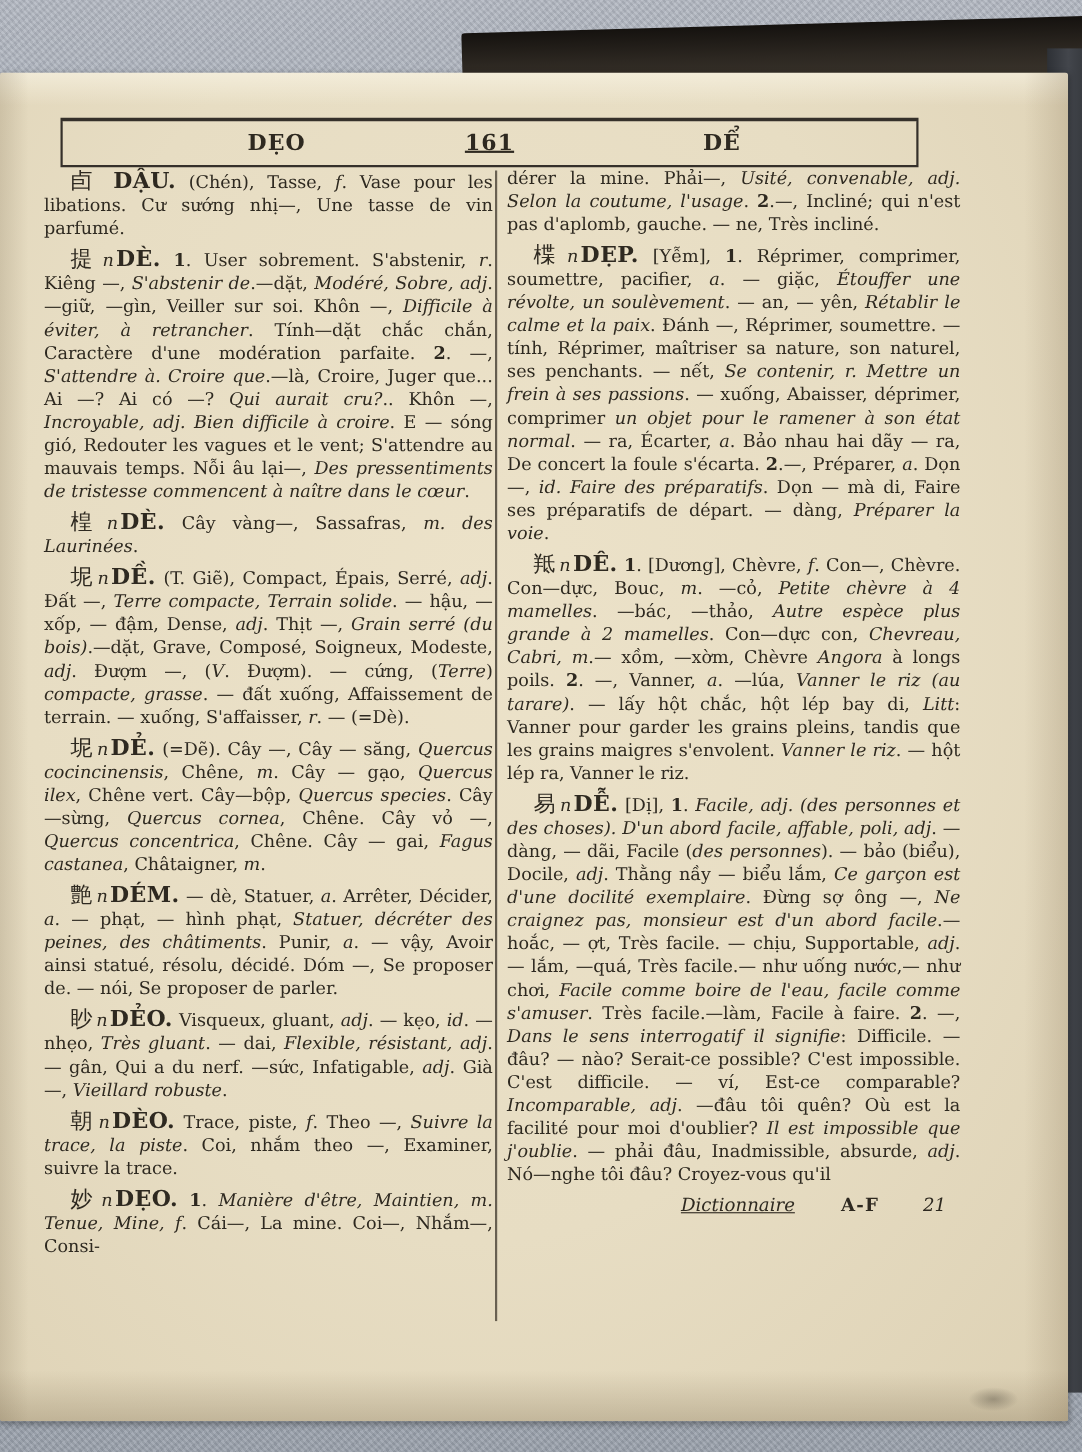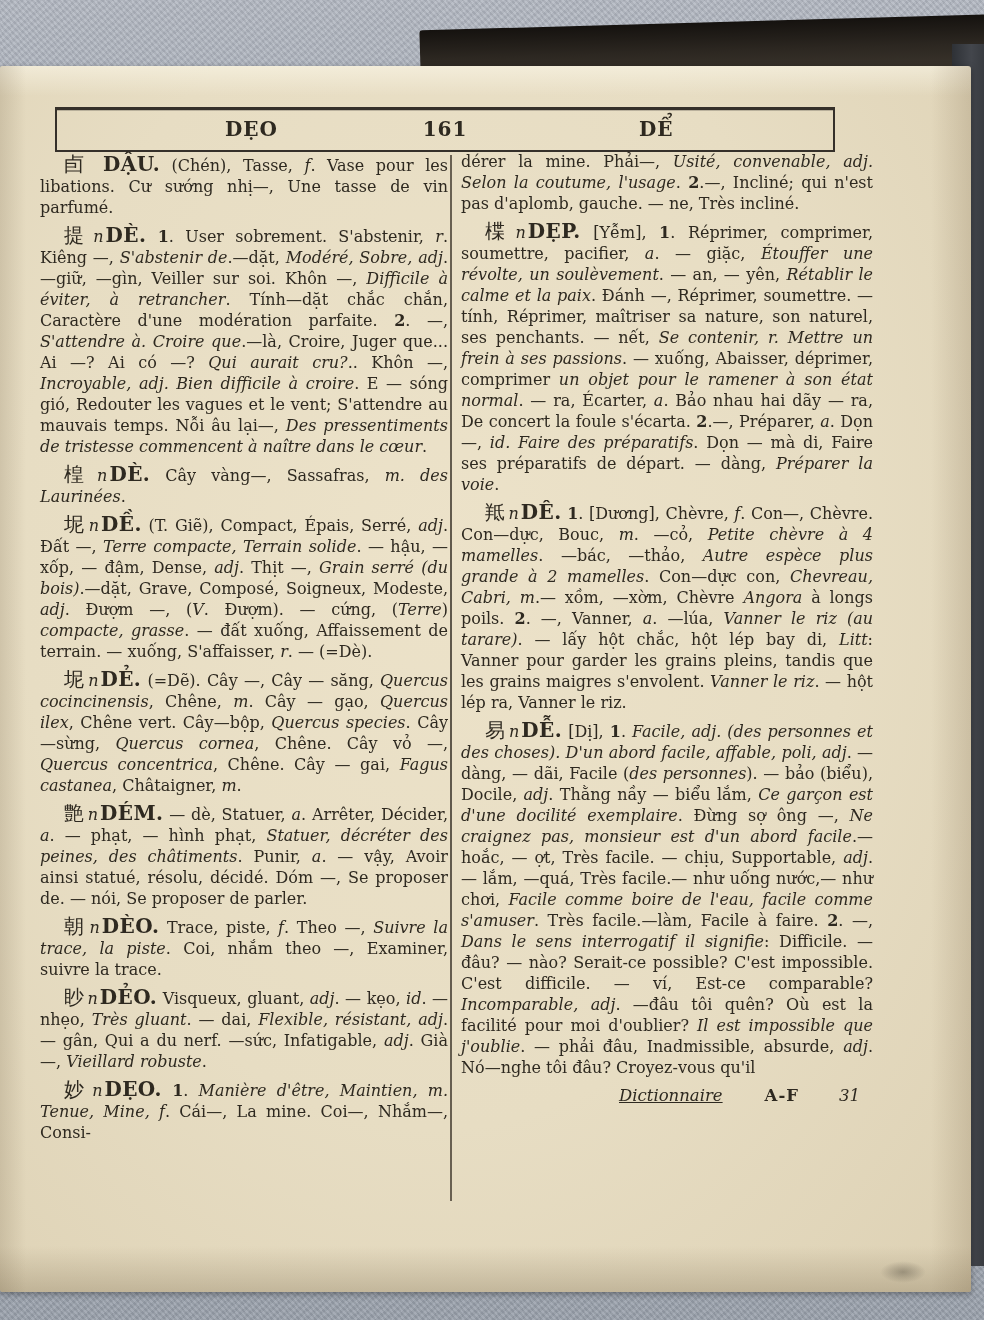"161" .hw-center { text-decoration: none -> underline }
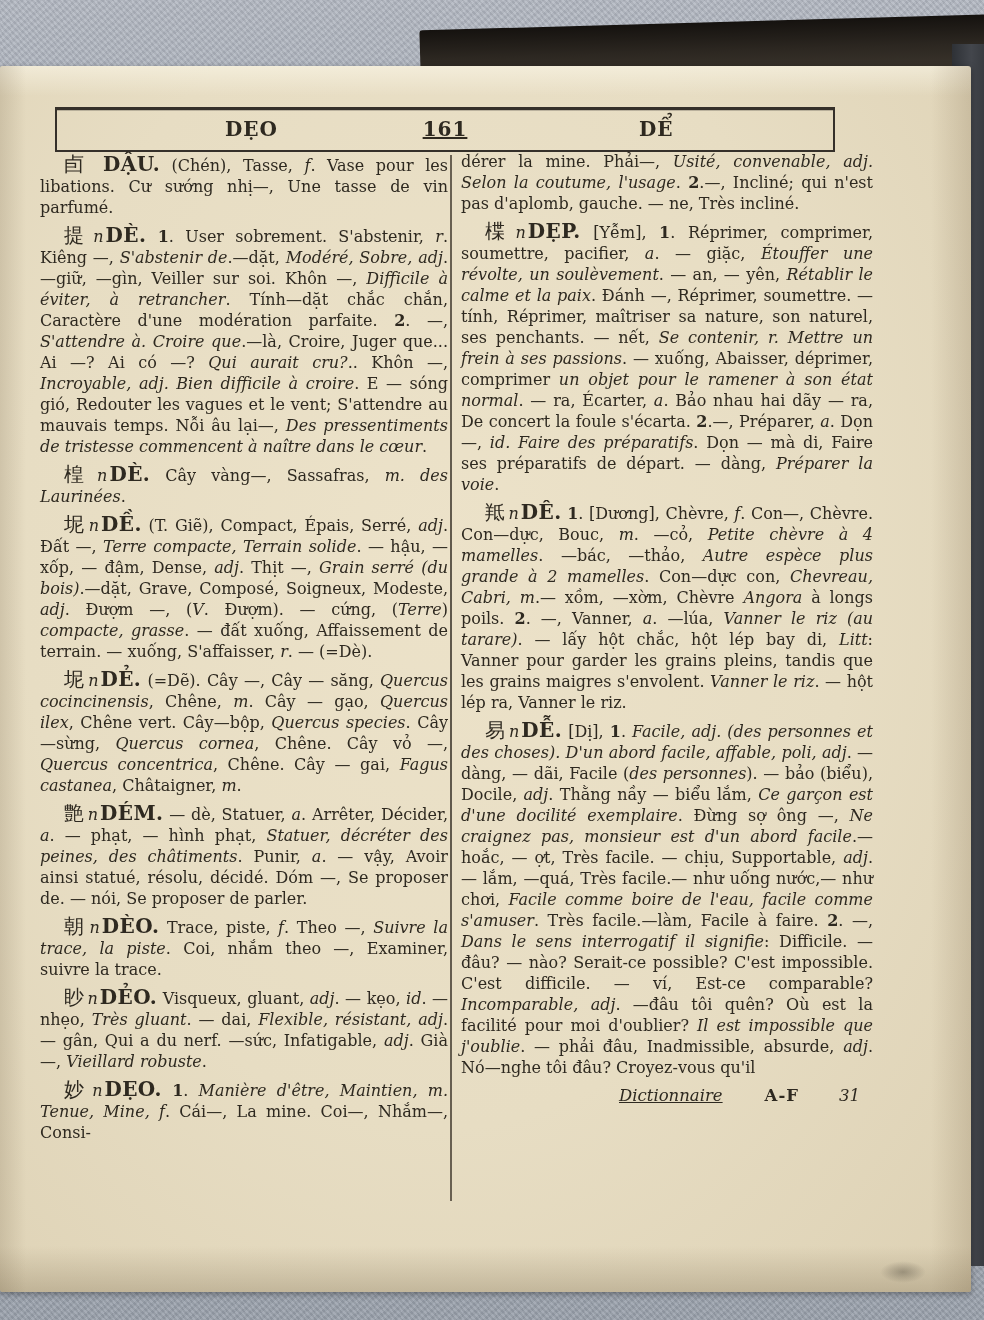"朝nDÈO. Trace, piste, f. Theo" p.entry { order: before "眇nDẺO. Visqueux, gluant, adj. —" -> after "眇nDẺO. Visqueux, gluant, adj. —" }
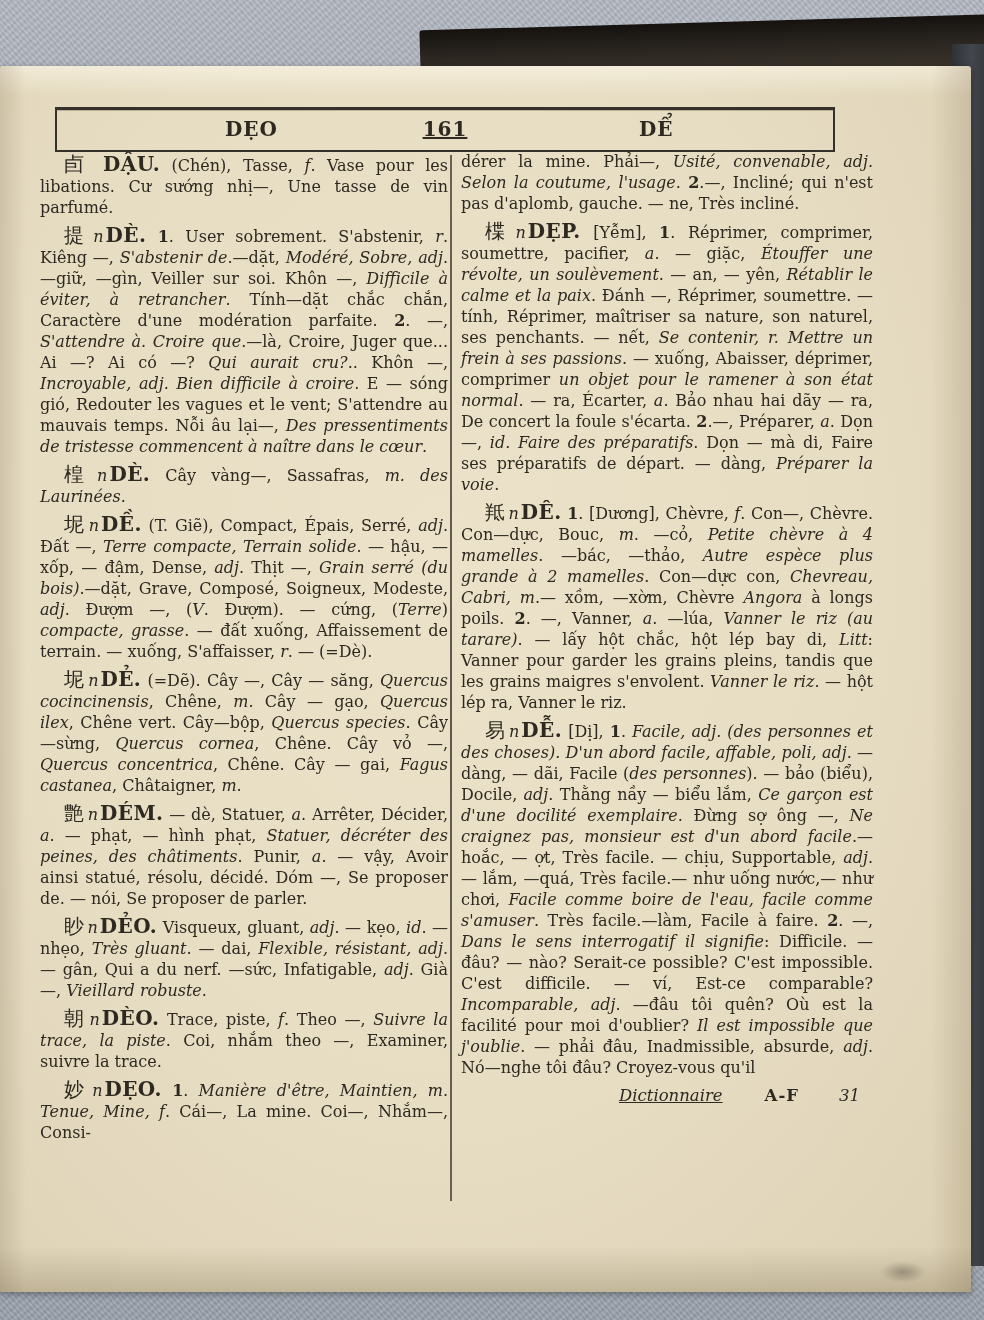"31" span.f-sig { text: 31 -> 21 }
